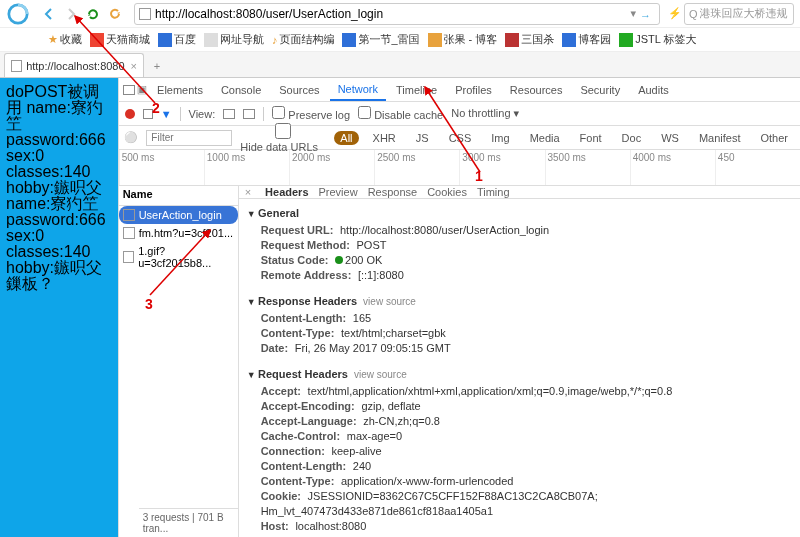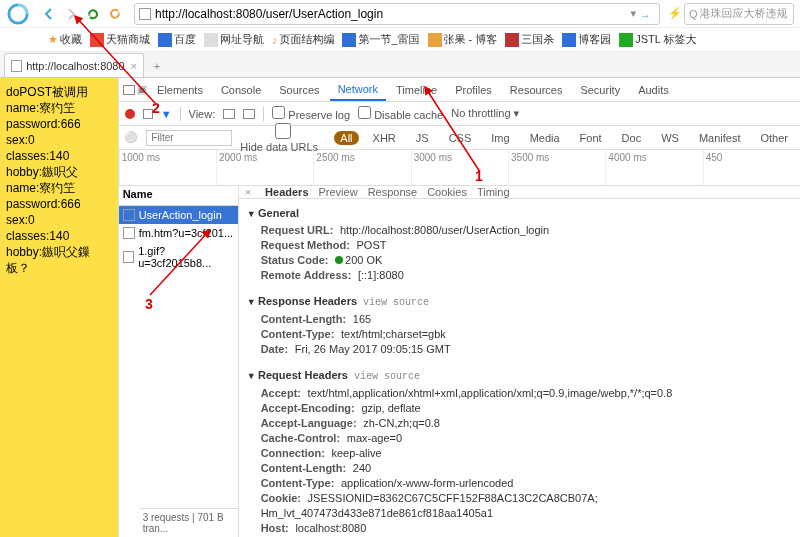"doPOST被调用 name:寮犳笁" .left { background: #fde047 -> #0ea5e9; font-size: 12px -> 16px }
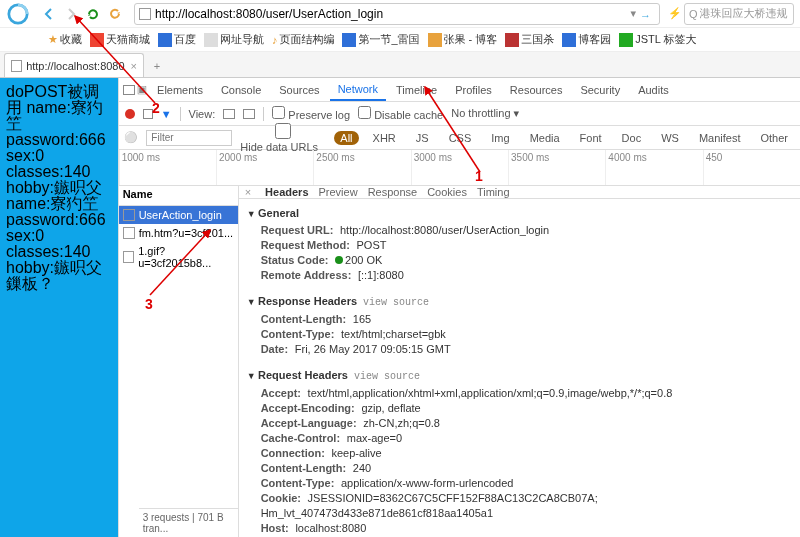"500 ms" div.tick { html: none -> <div>500 ms</div> }
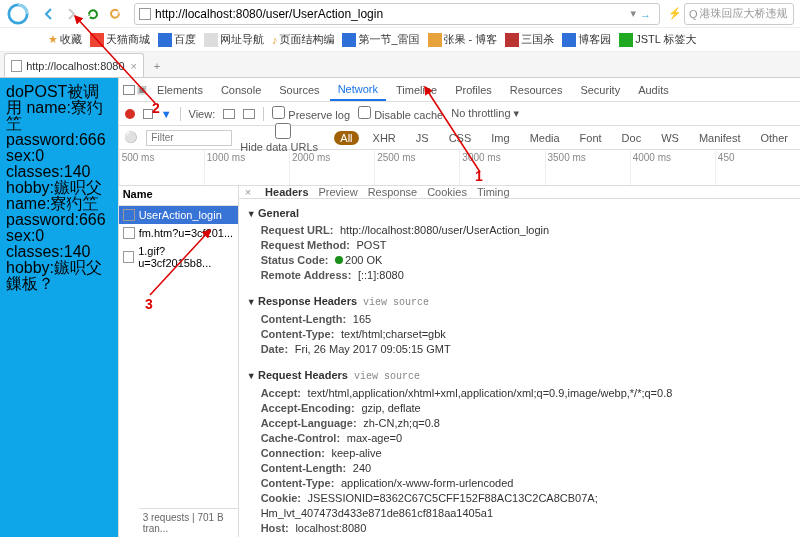"UserAction_login" .reqlist .row { border-radius: none -> 8px }
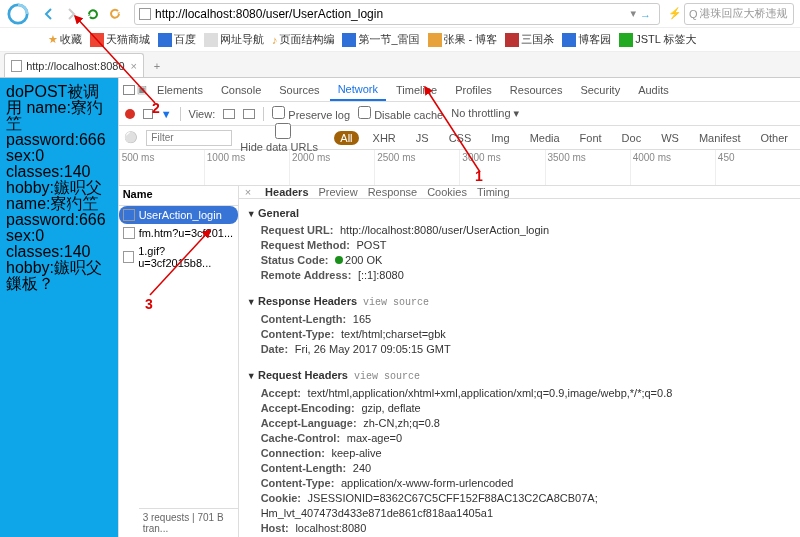"view source" .vs { font-family: Liberation Mono, monospace -> none }
